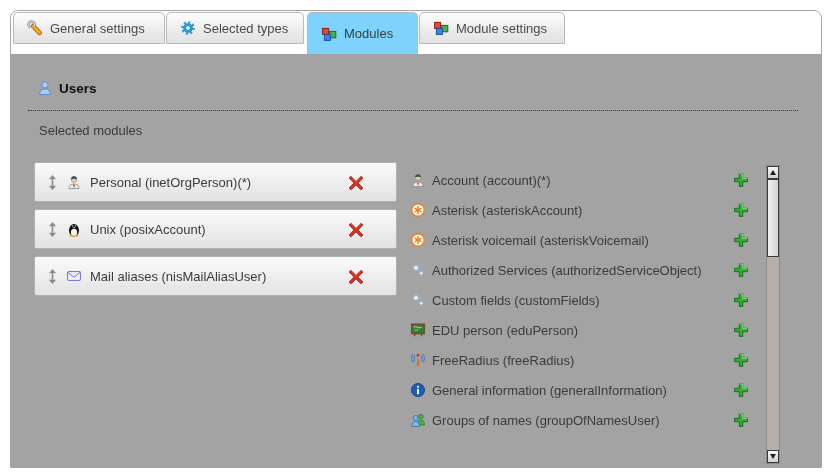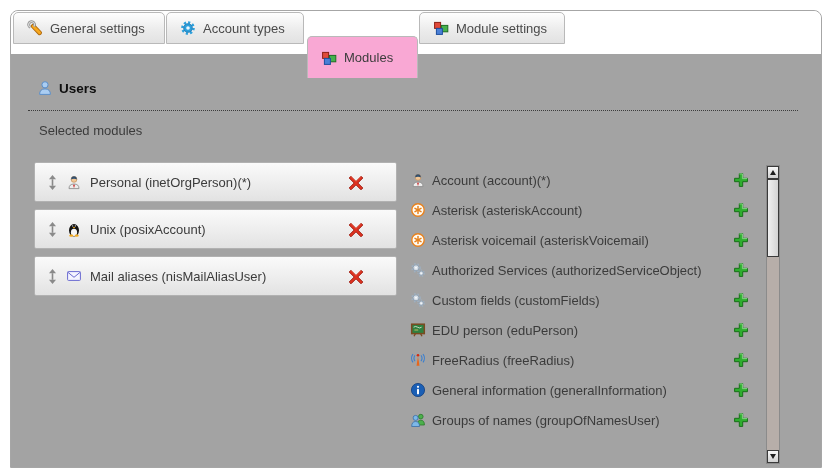"Account types" span { text: Account -> Selected }
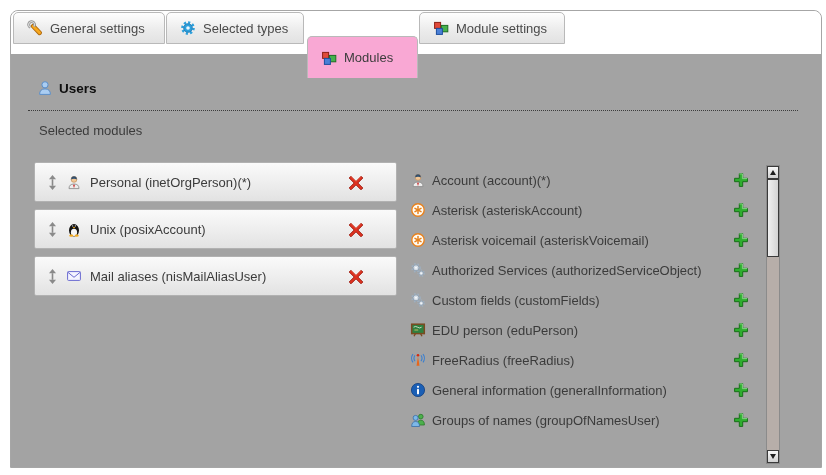"Modules" div.tab { background: #f9a8d4 -> #7dd3fc; margin-top: 24px -> none }
